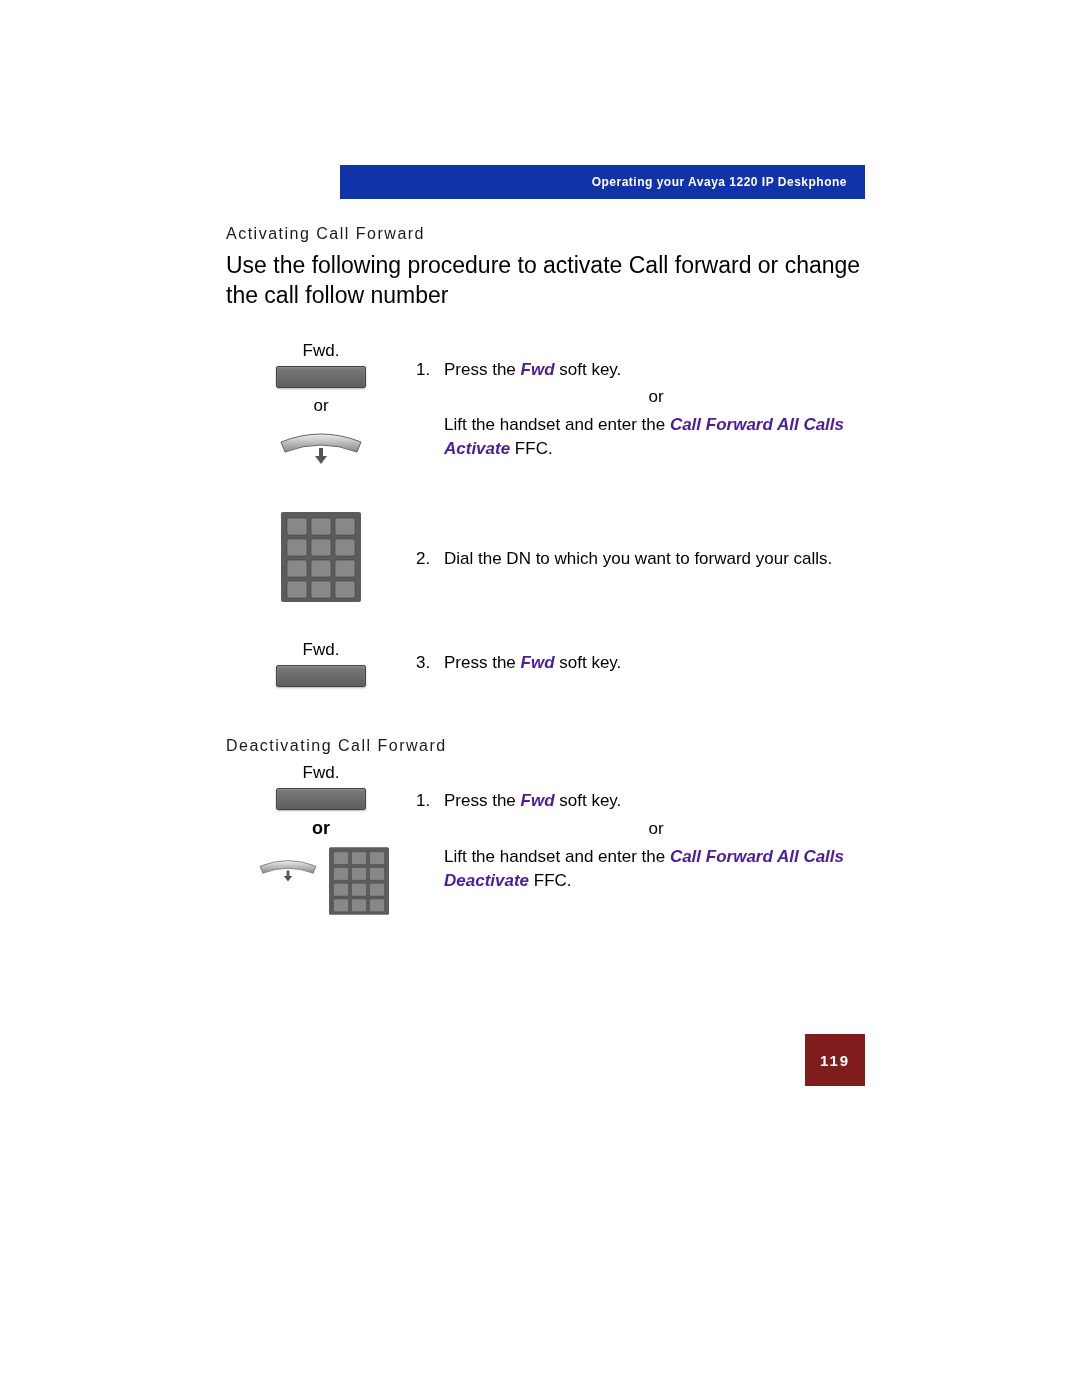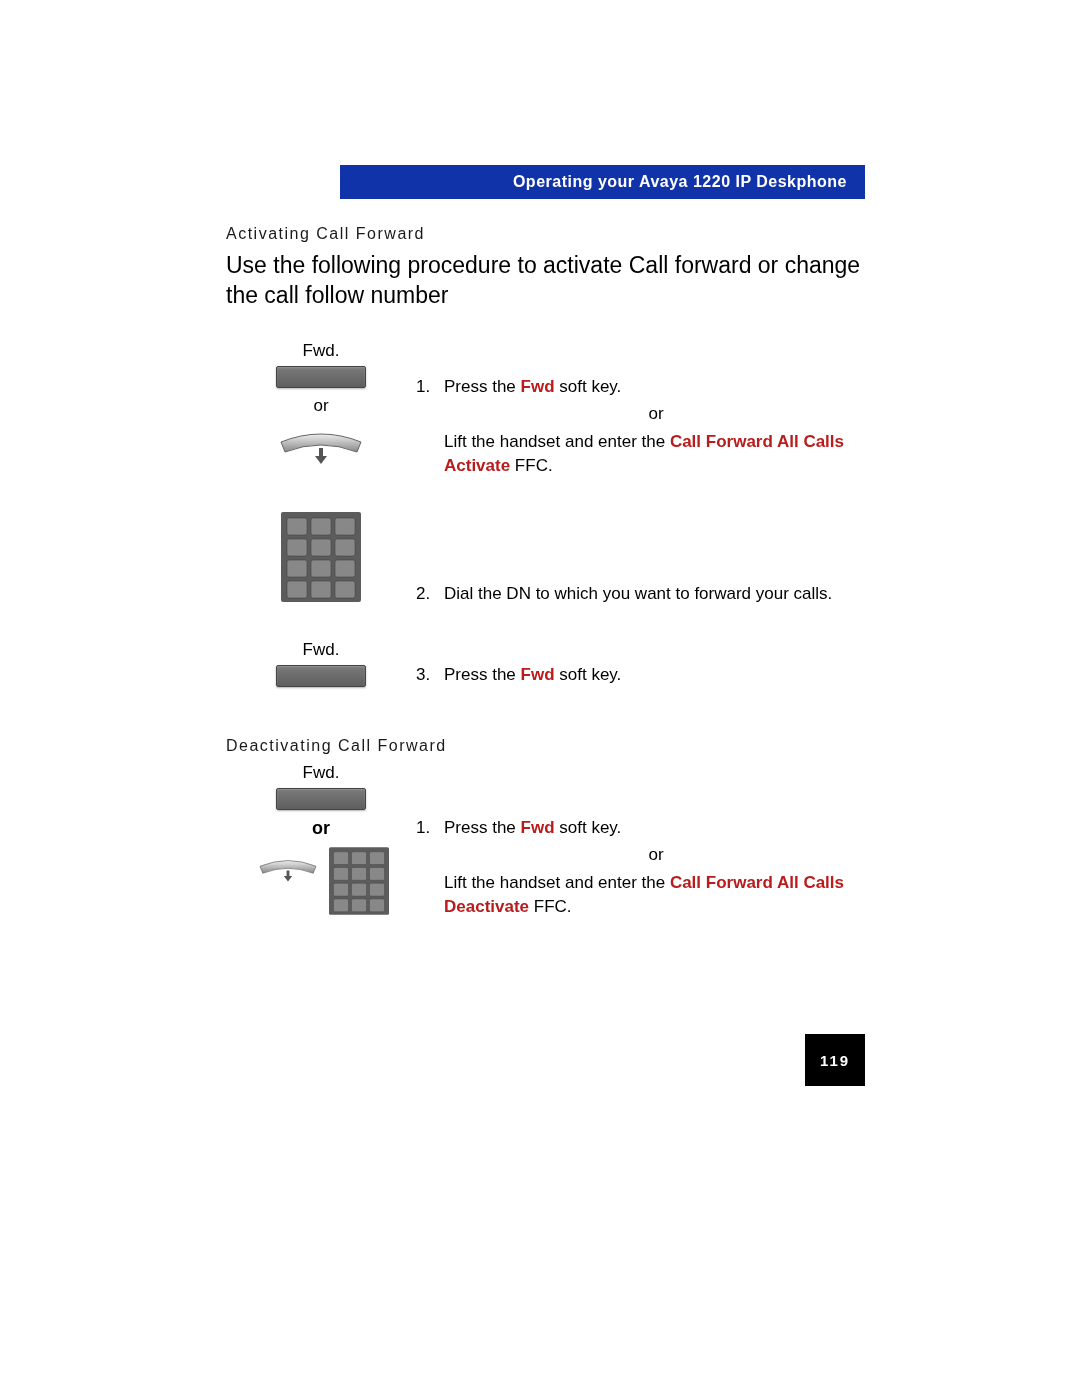"Operating your Avaya 1220 IP" .header-bar { font-size: 16px -> 12px }
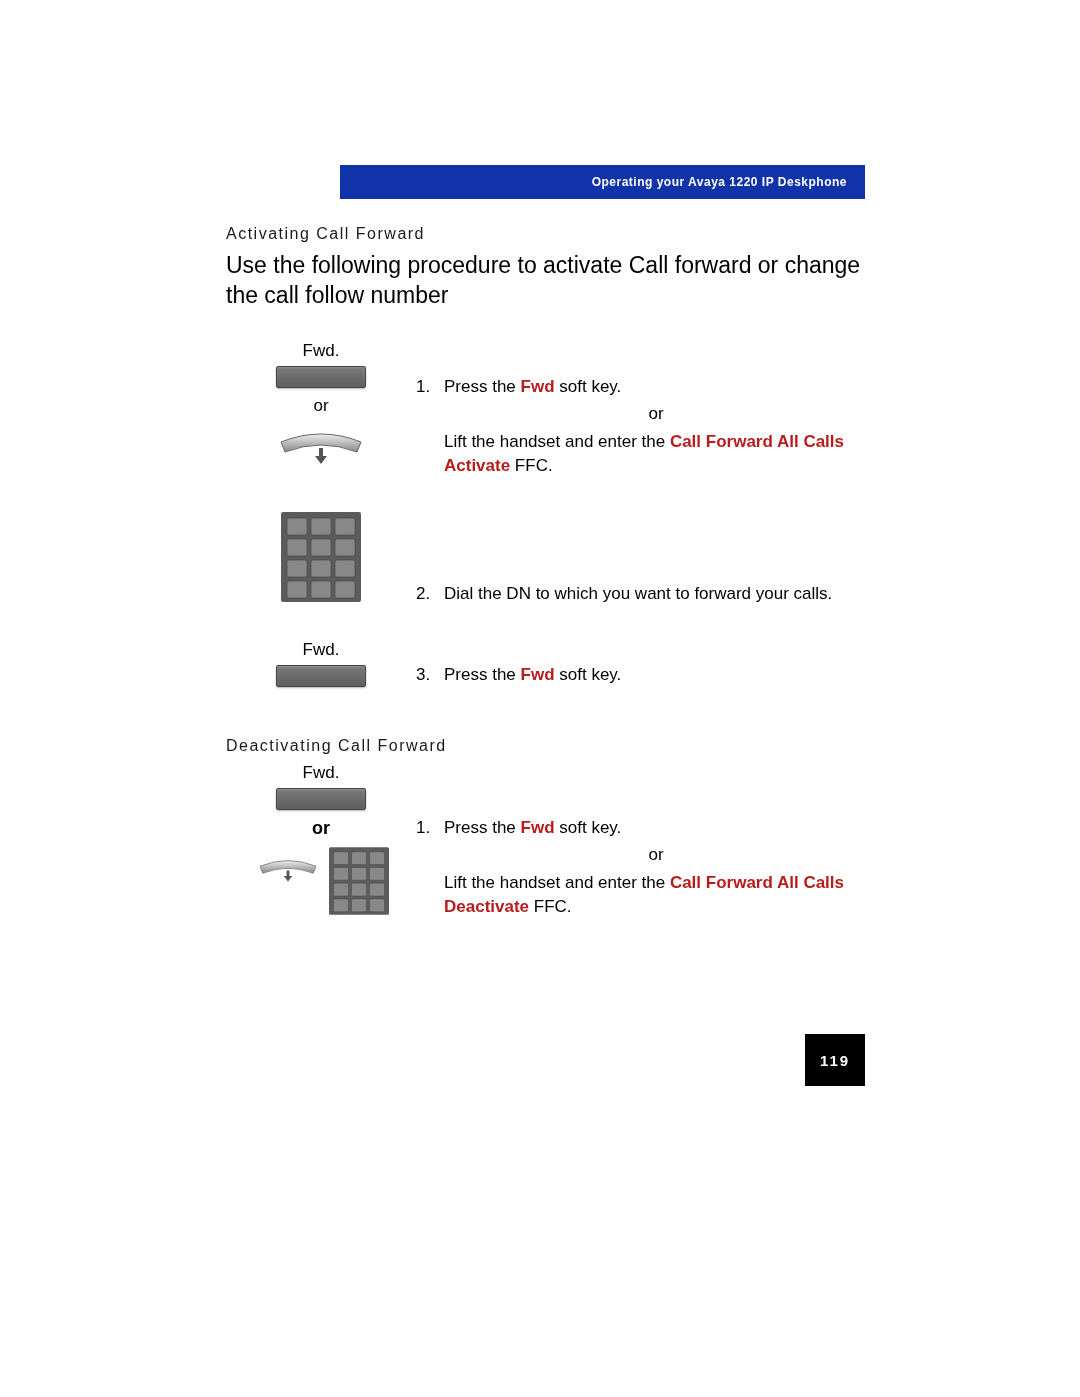"Fwd." .step-row { align-items: flex-end -> center }
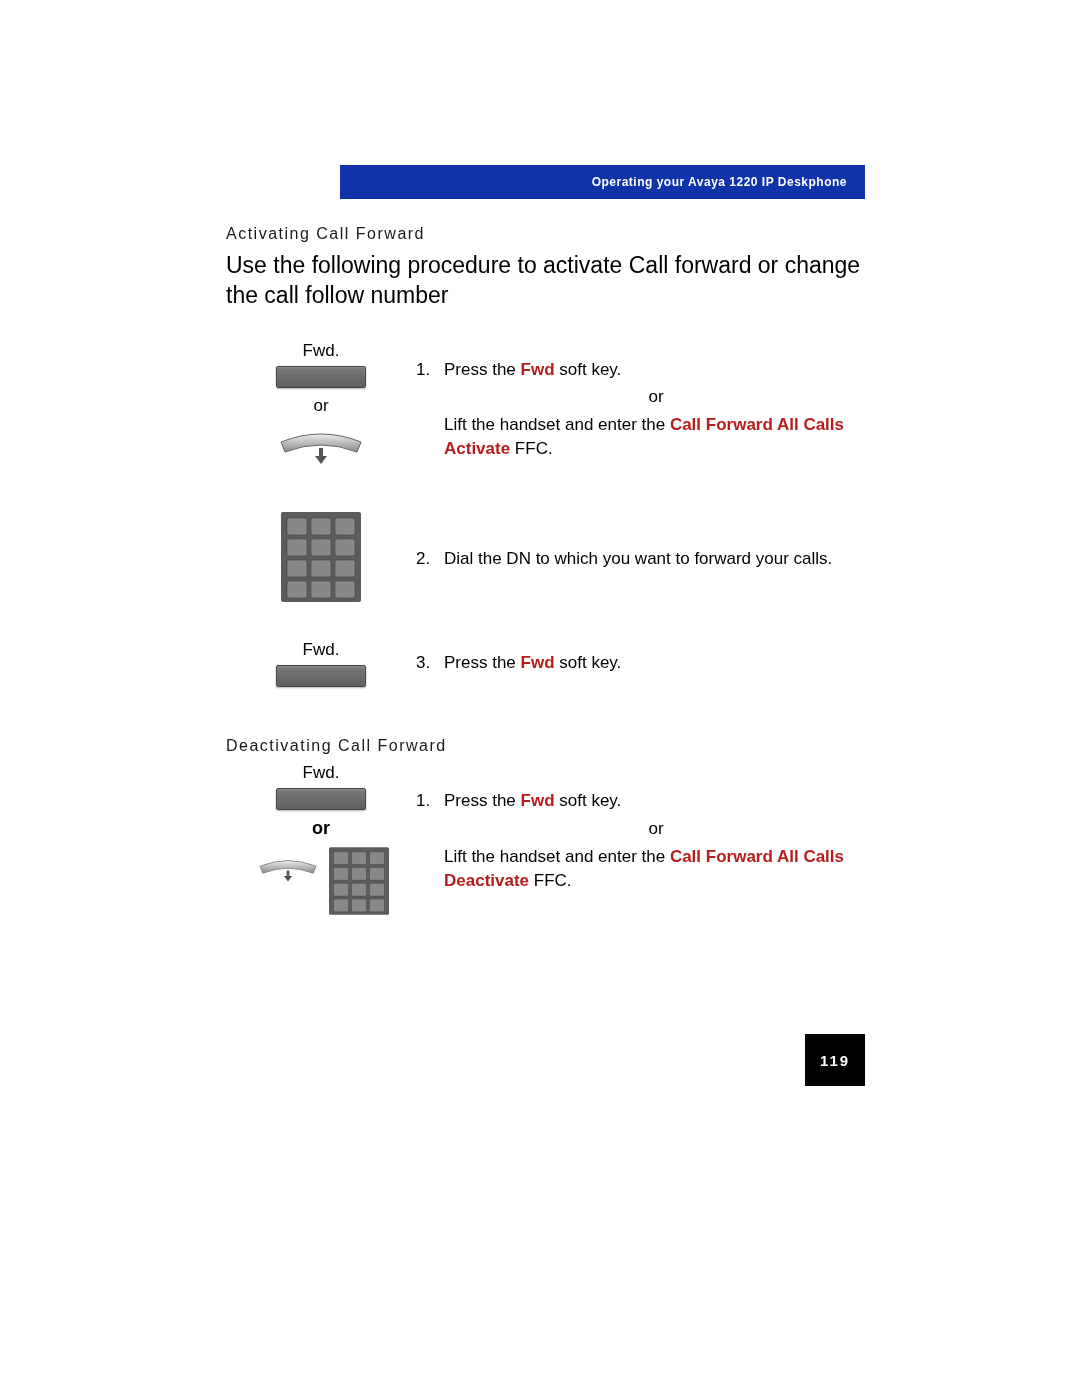"Fwd" .bold-navy { color: #b91c1c -> #4c1d95; font-style: none -> italic }
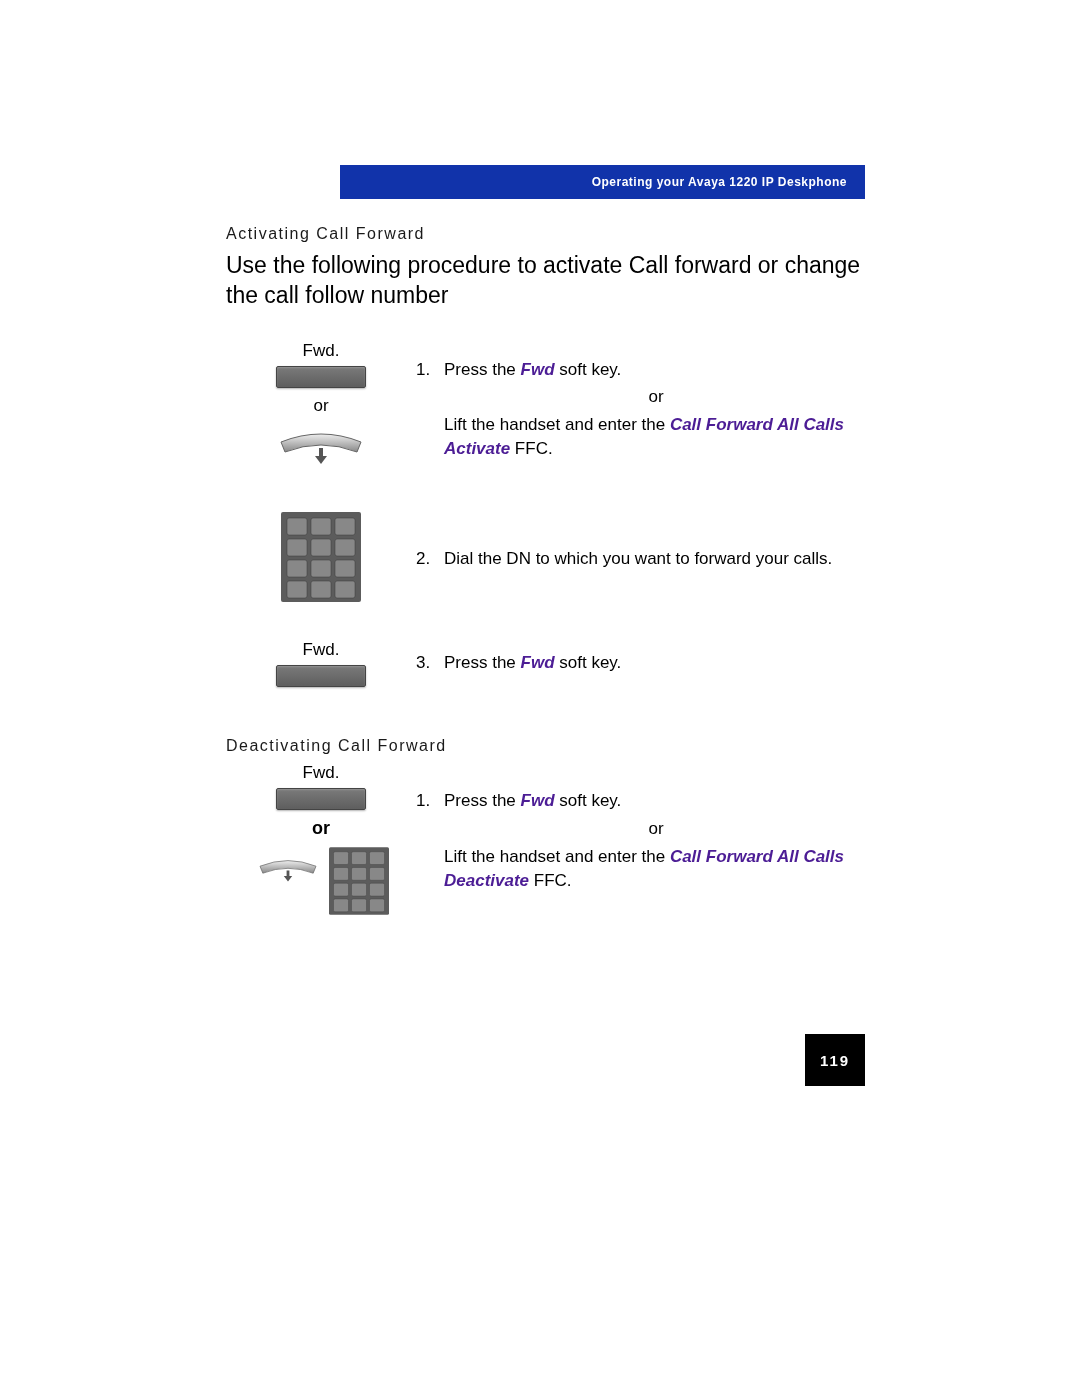"119" .page-num-box { background: #000000 -> #7f1d1d }
